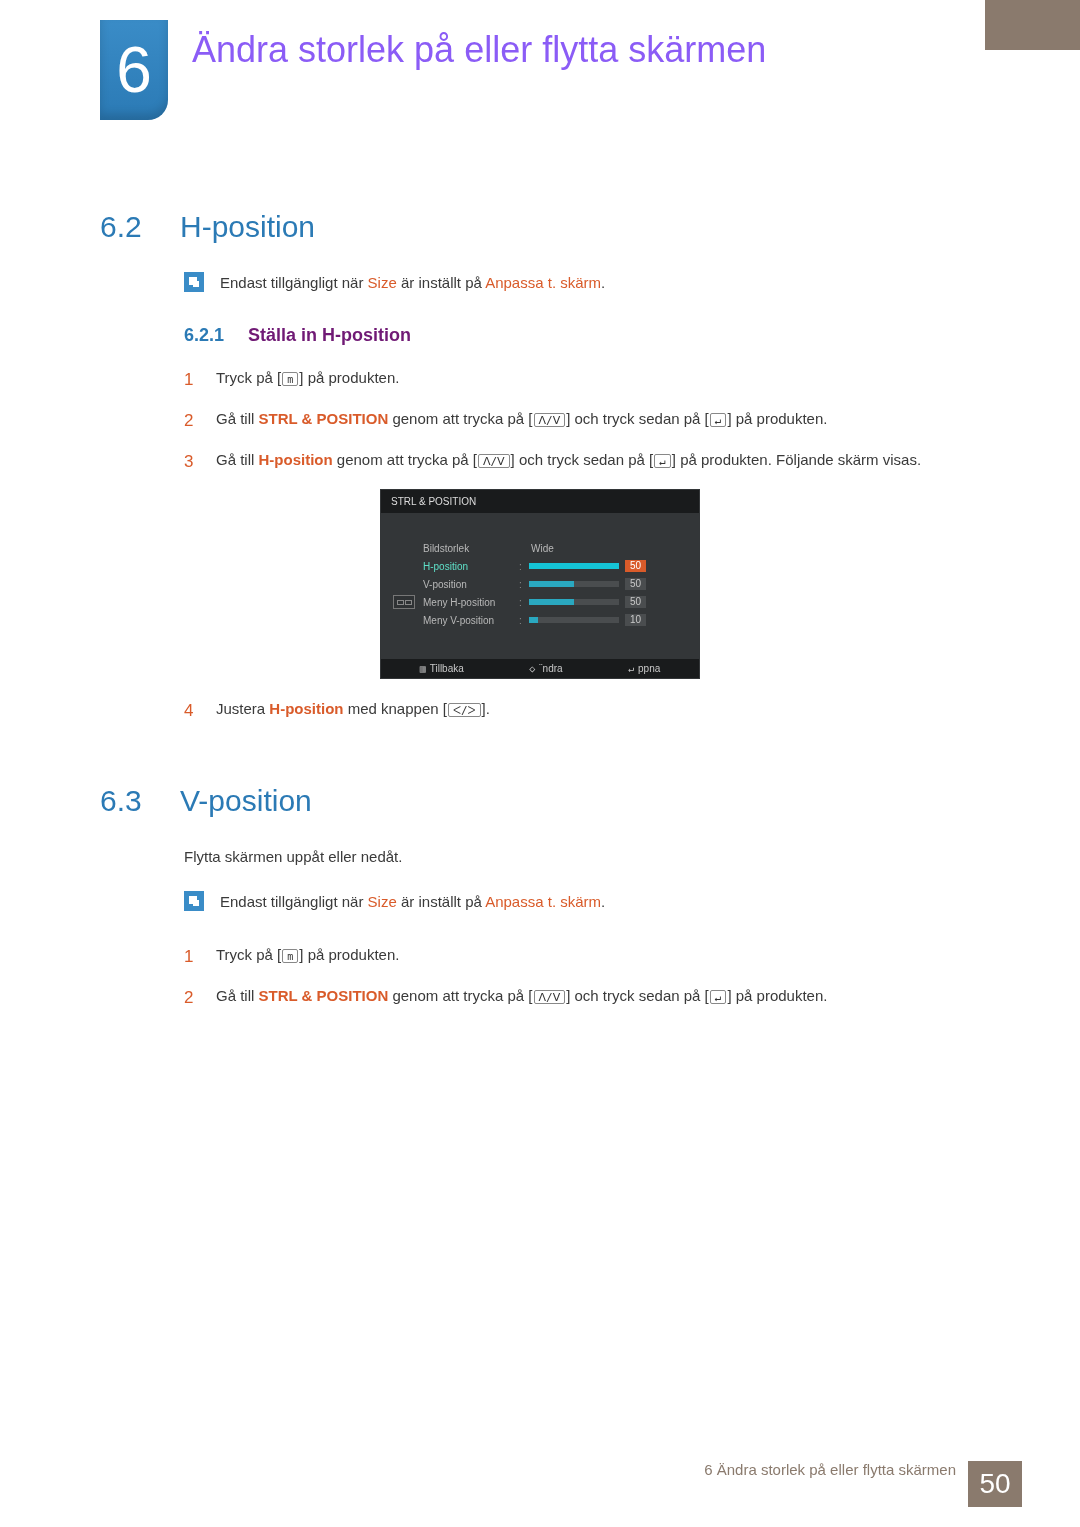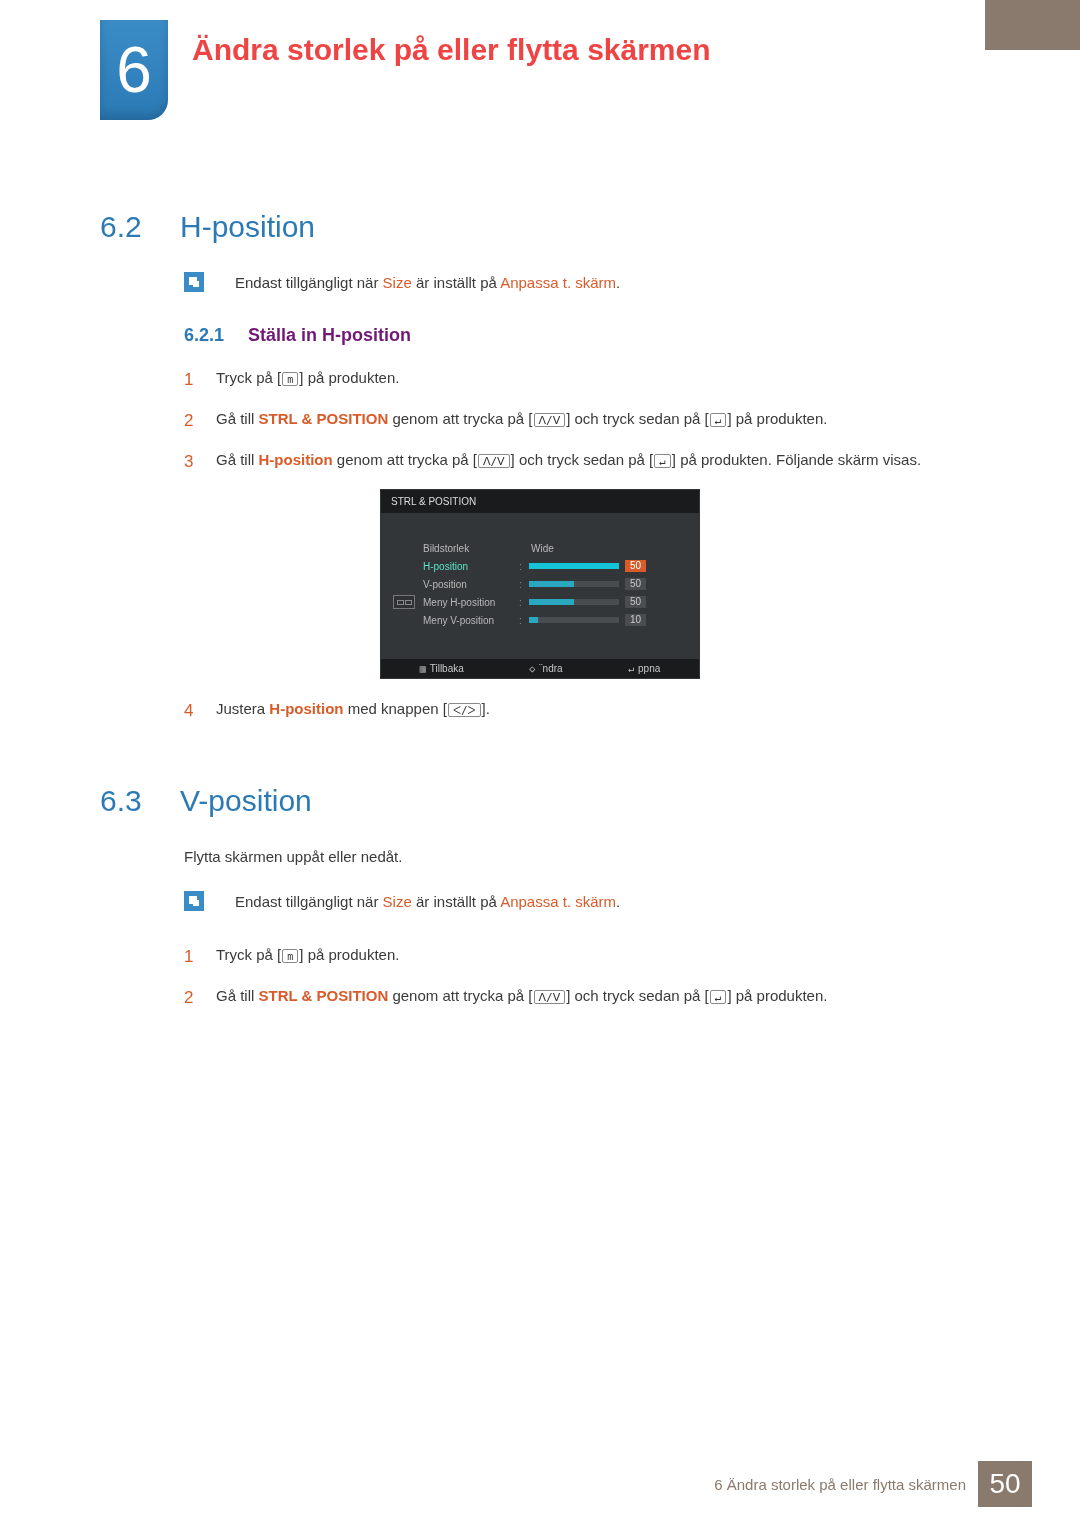"Ändra storlek på eller flytta" .chapter-title { color: #ef4444 -> #8b5cf6; font-size: 30px -> 36px; font-weight: 700 -> 400 }
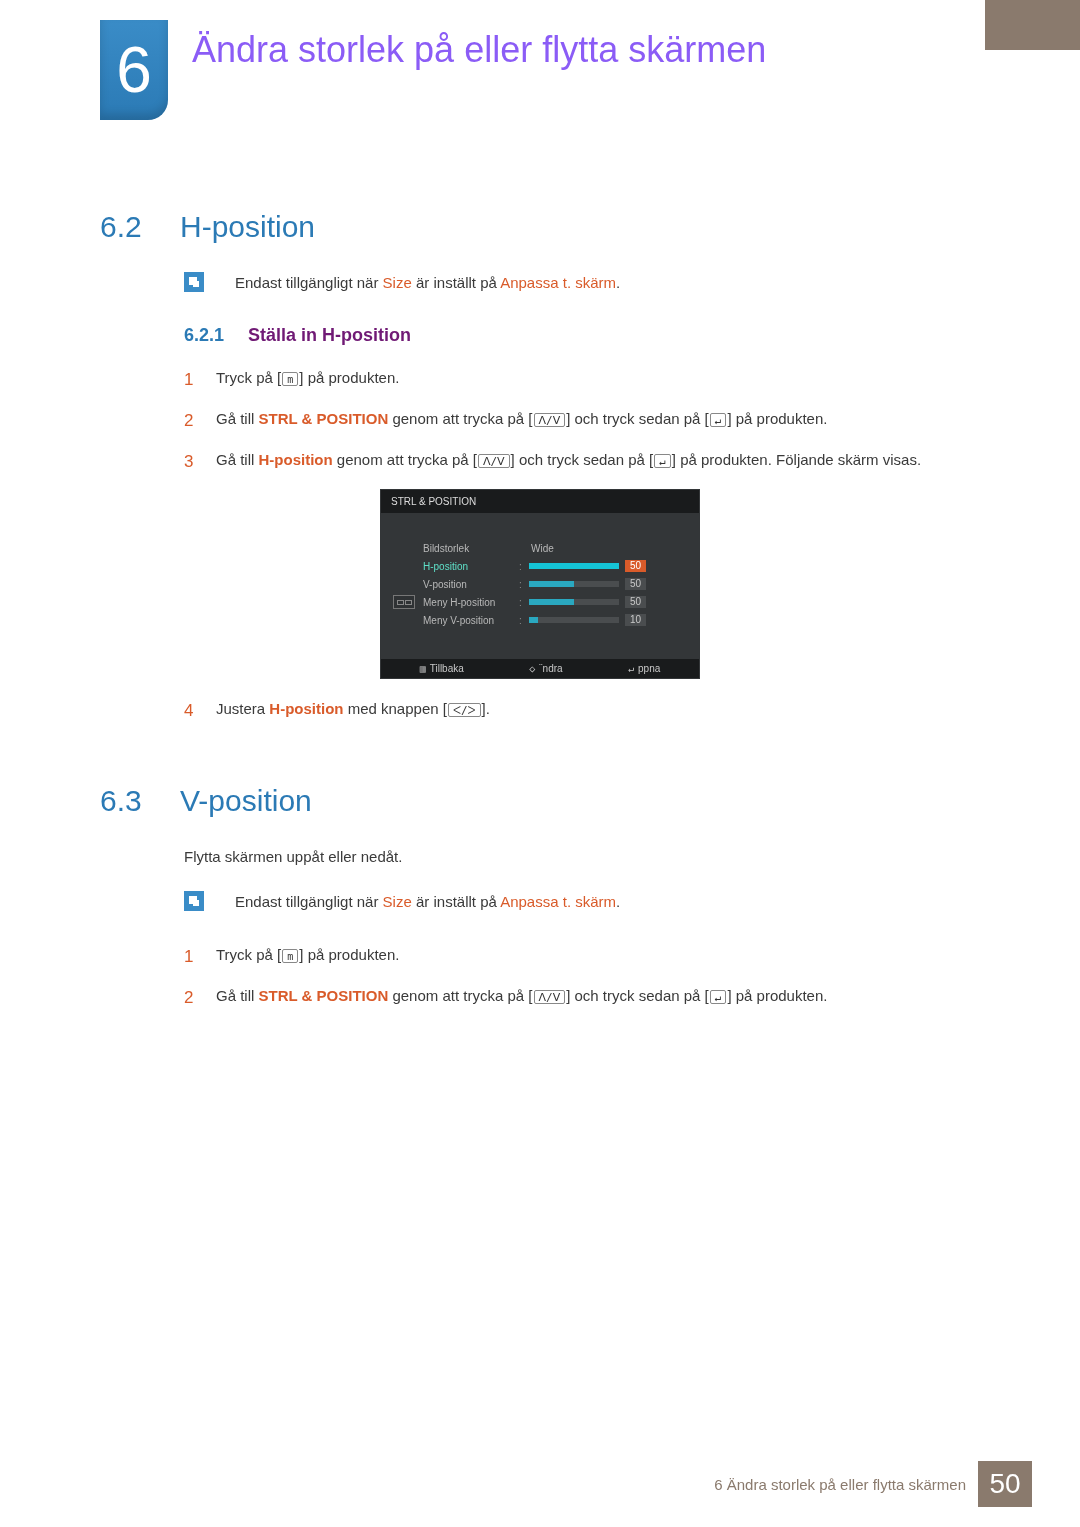"Endast tillgängligt när Size är" .note-row { gap: 31px -> 16px }
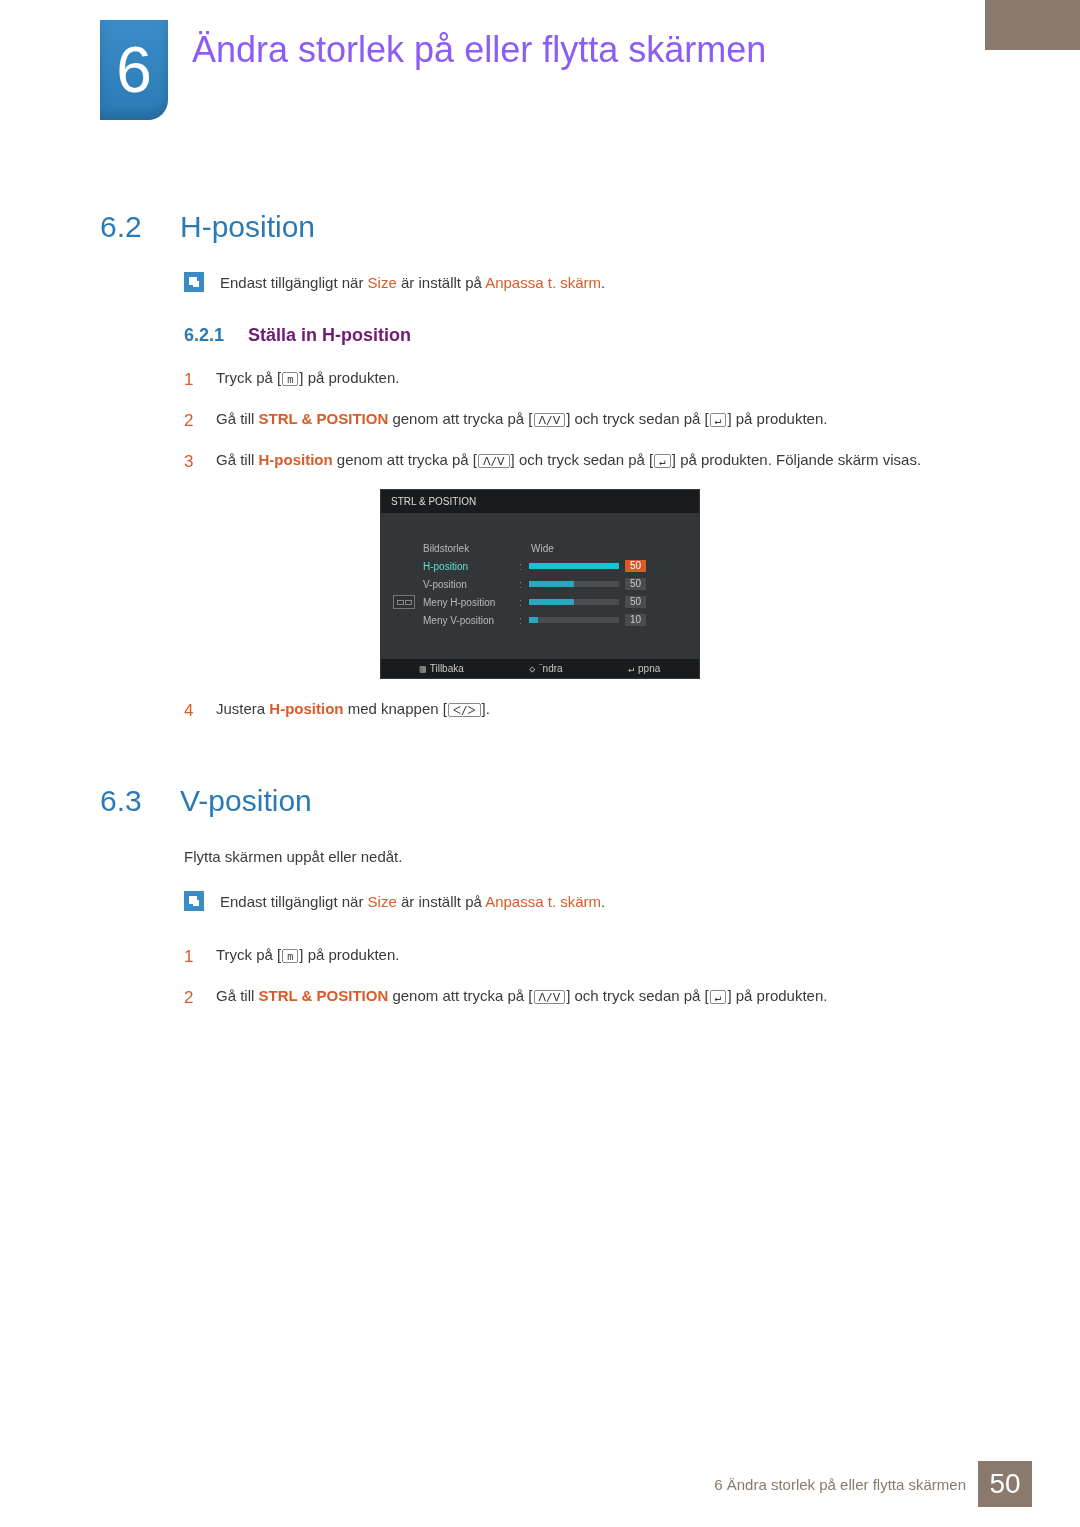"6 Ändra storlek på eller" .footer { align-items: center -> none; padding-right: 8px -> 18px }
